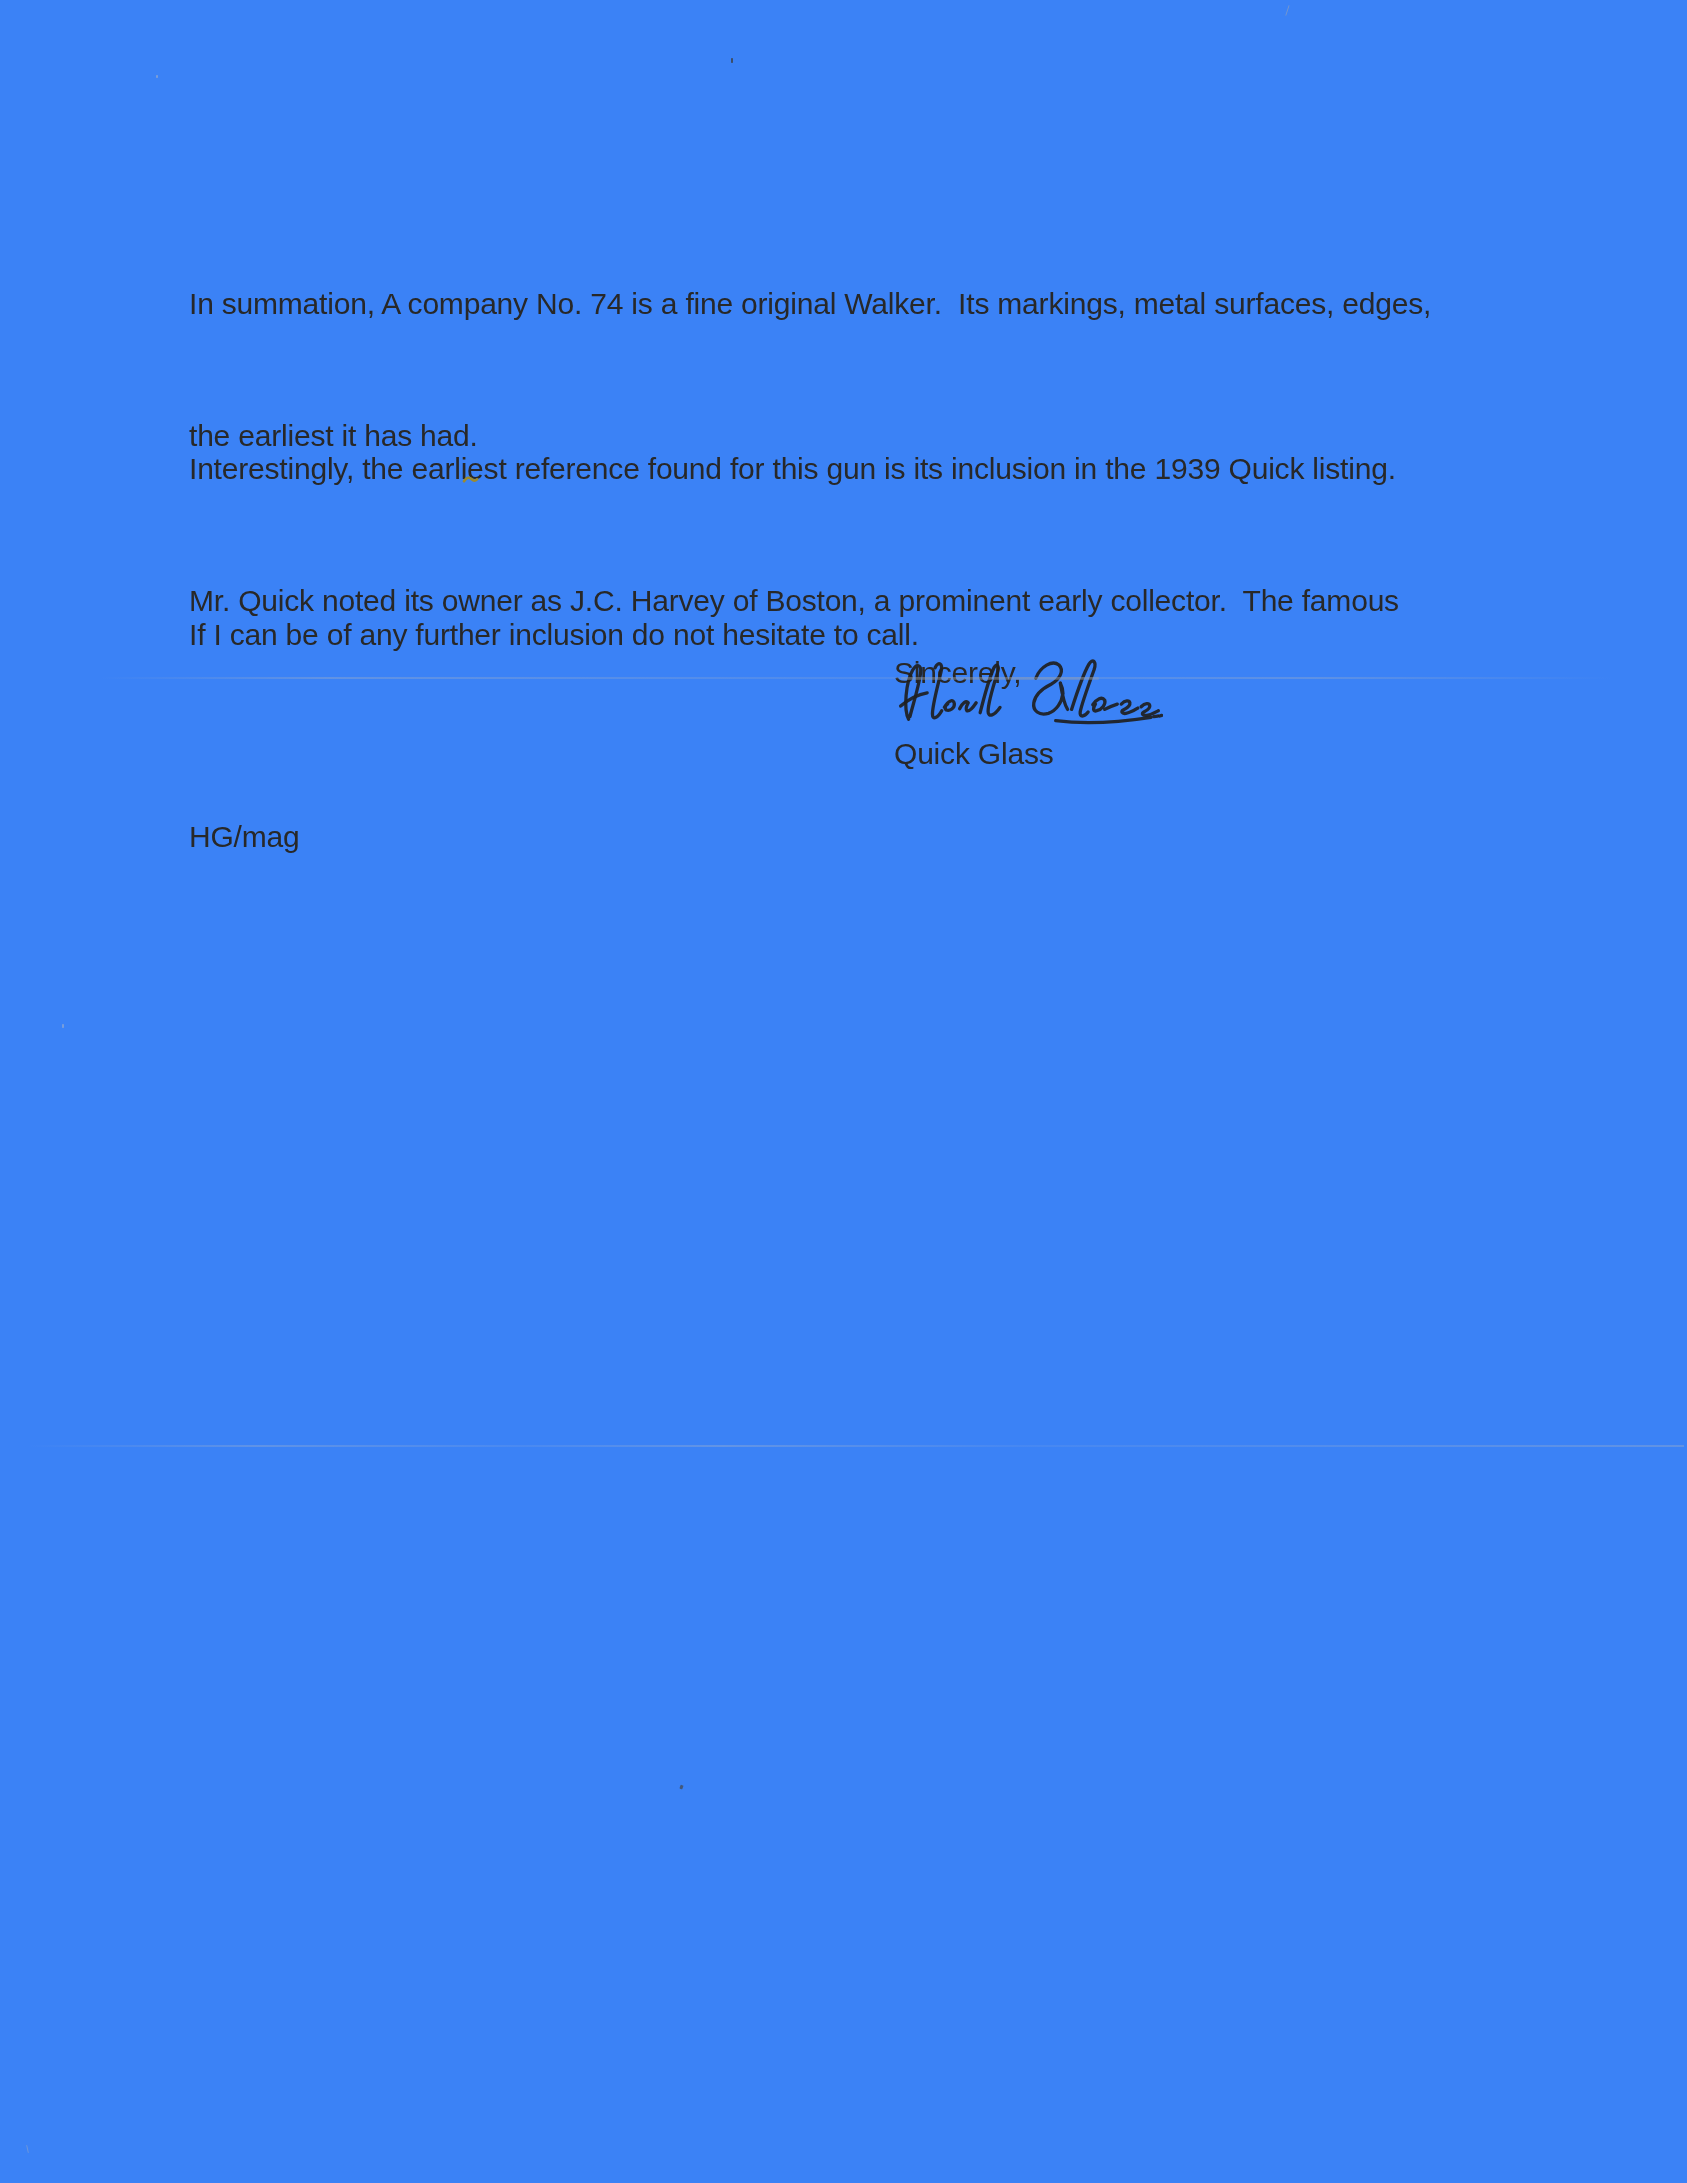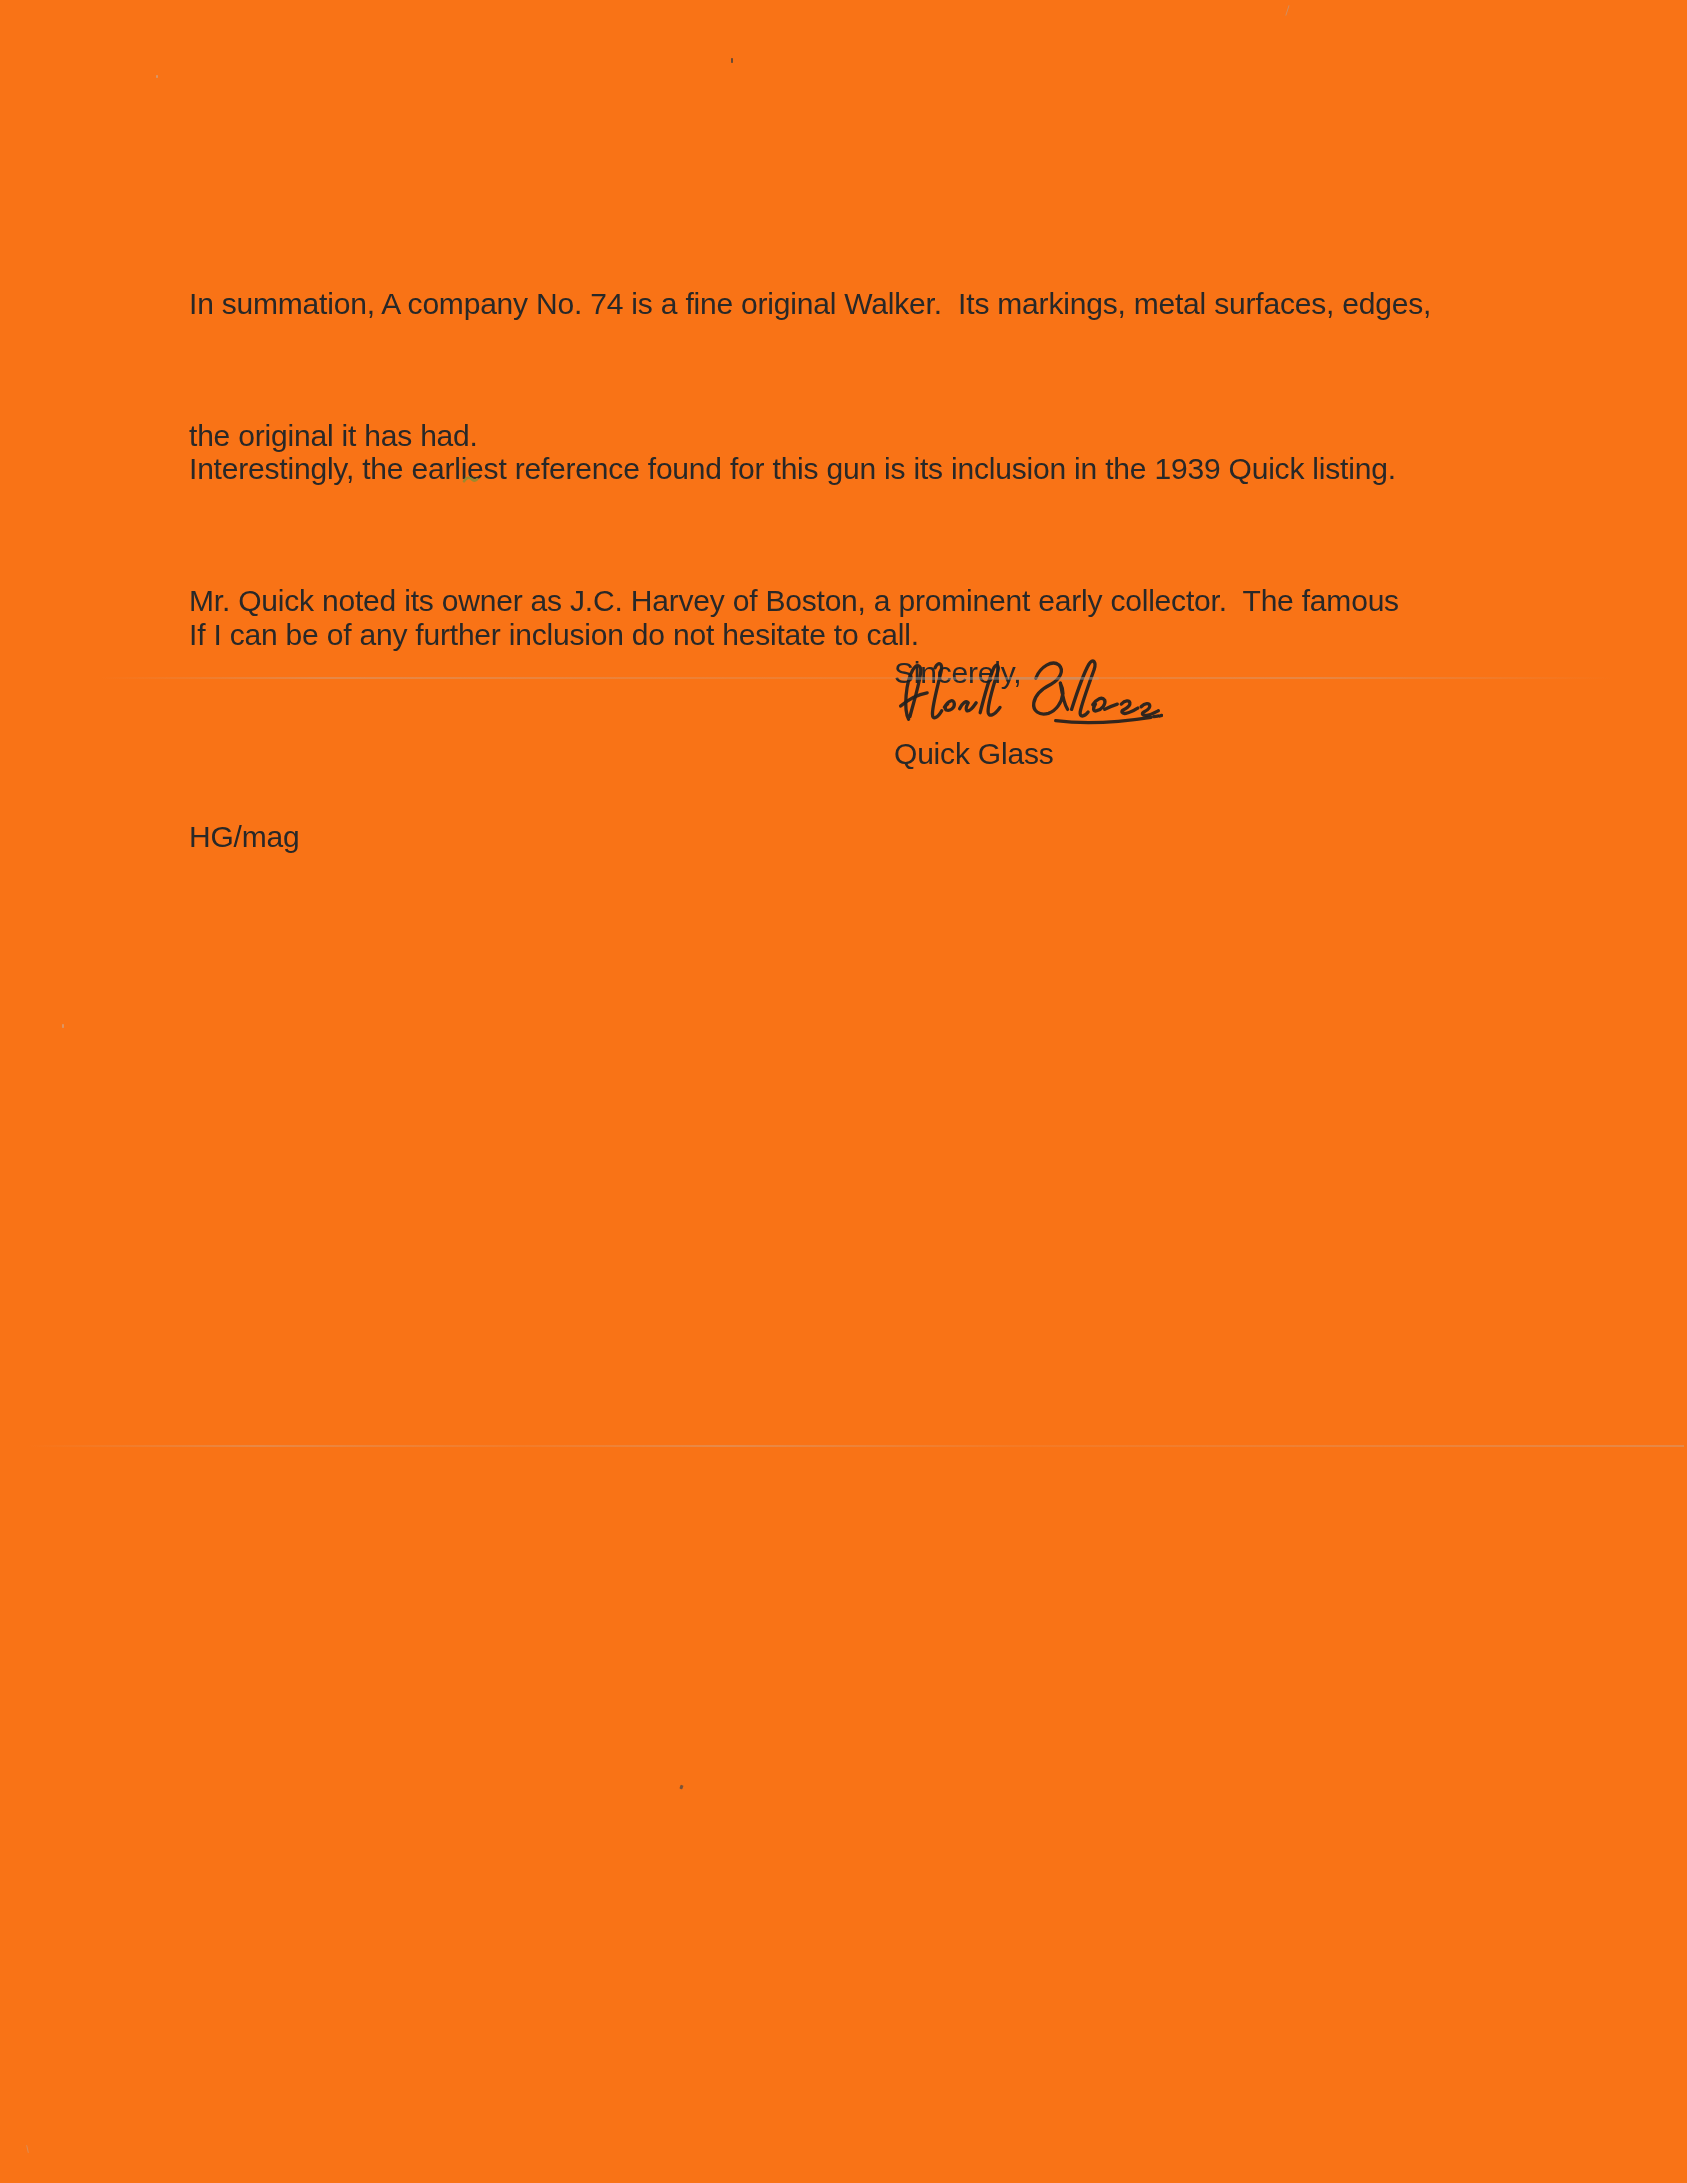"In summation, A company No." .page { background: #f97316 -> #3b82f6 }
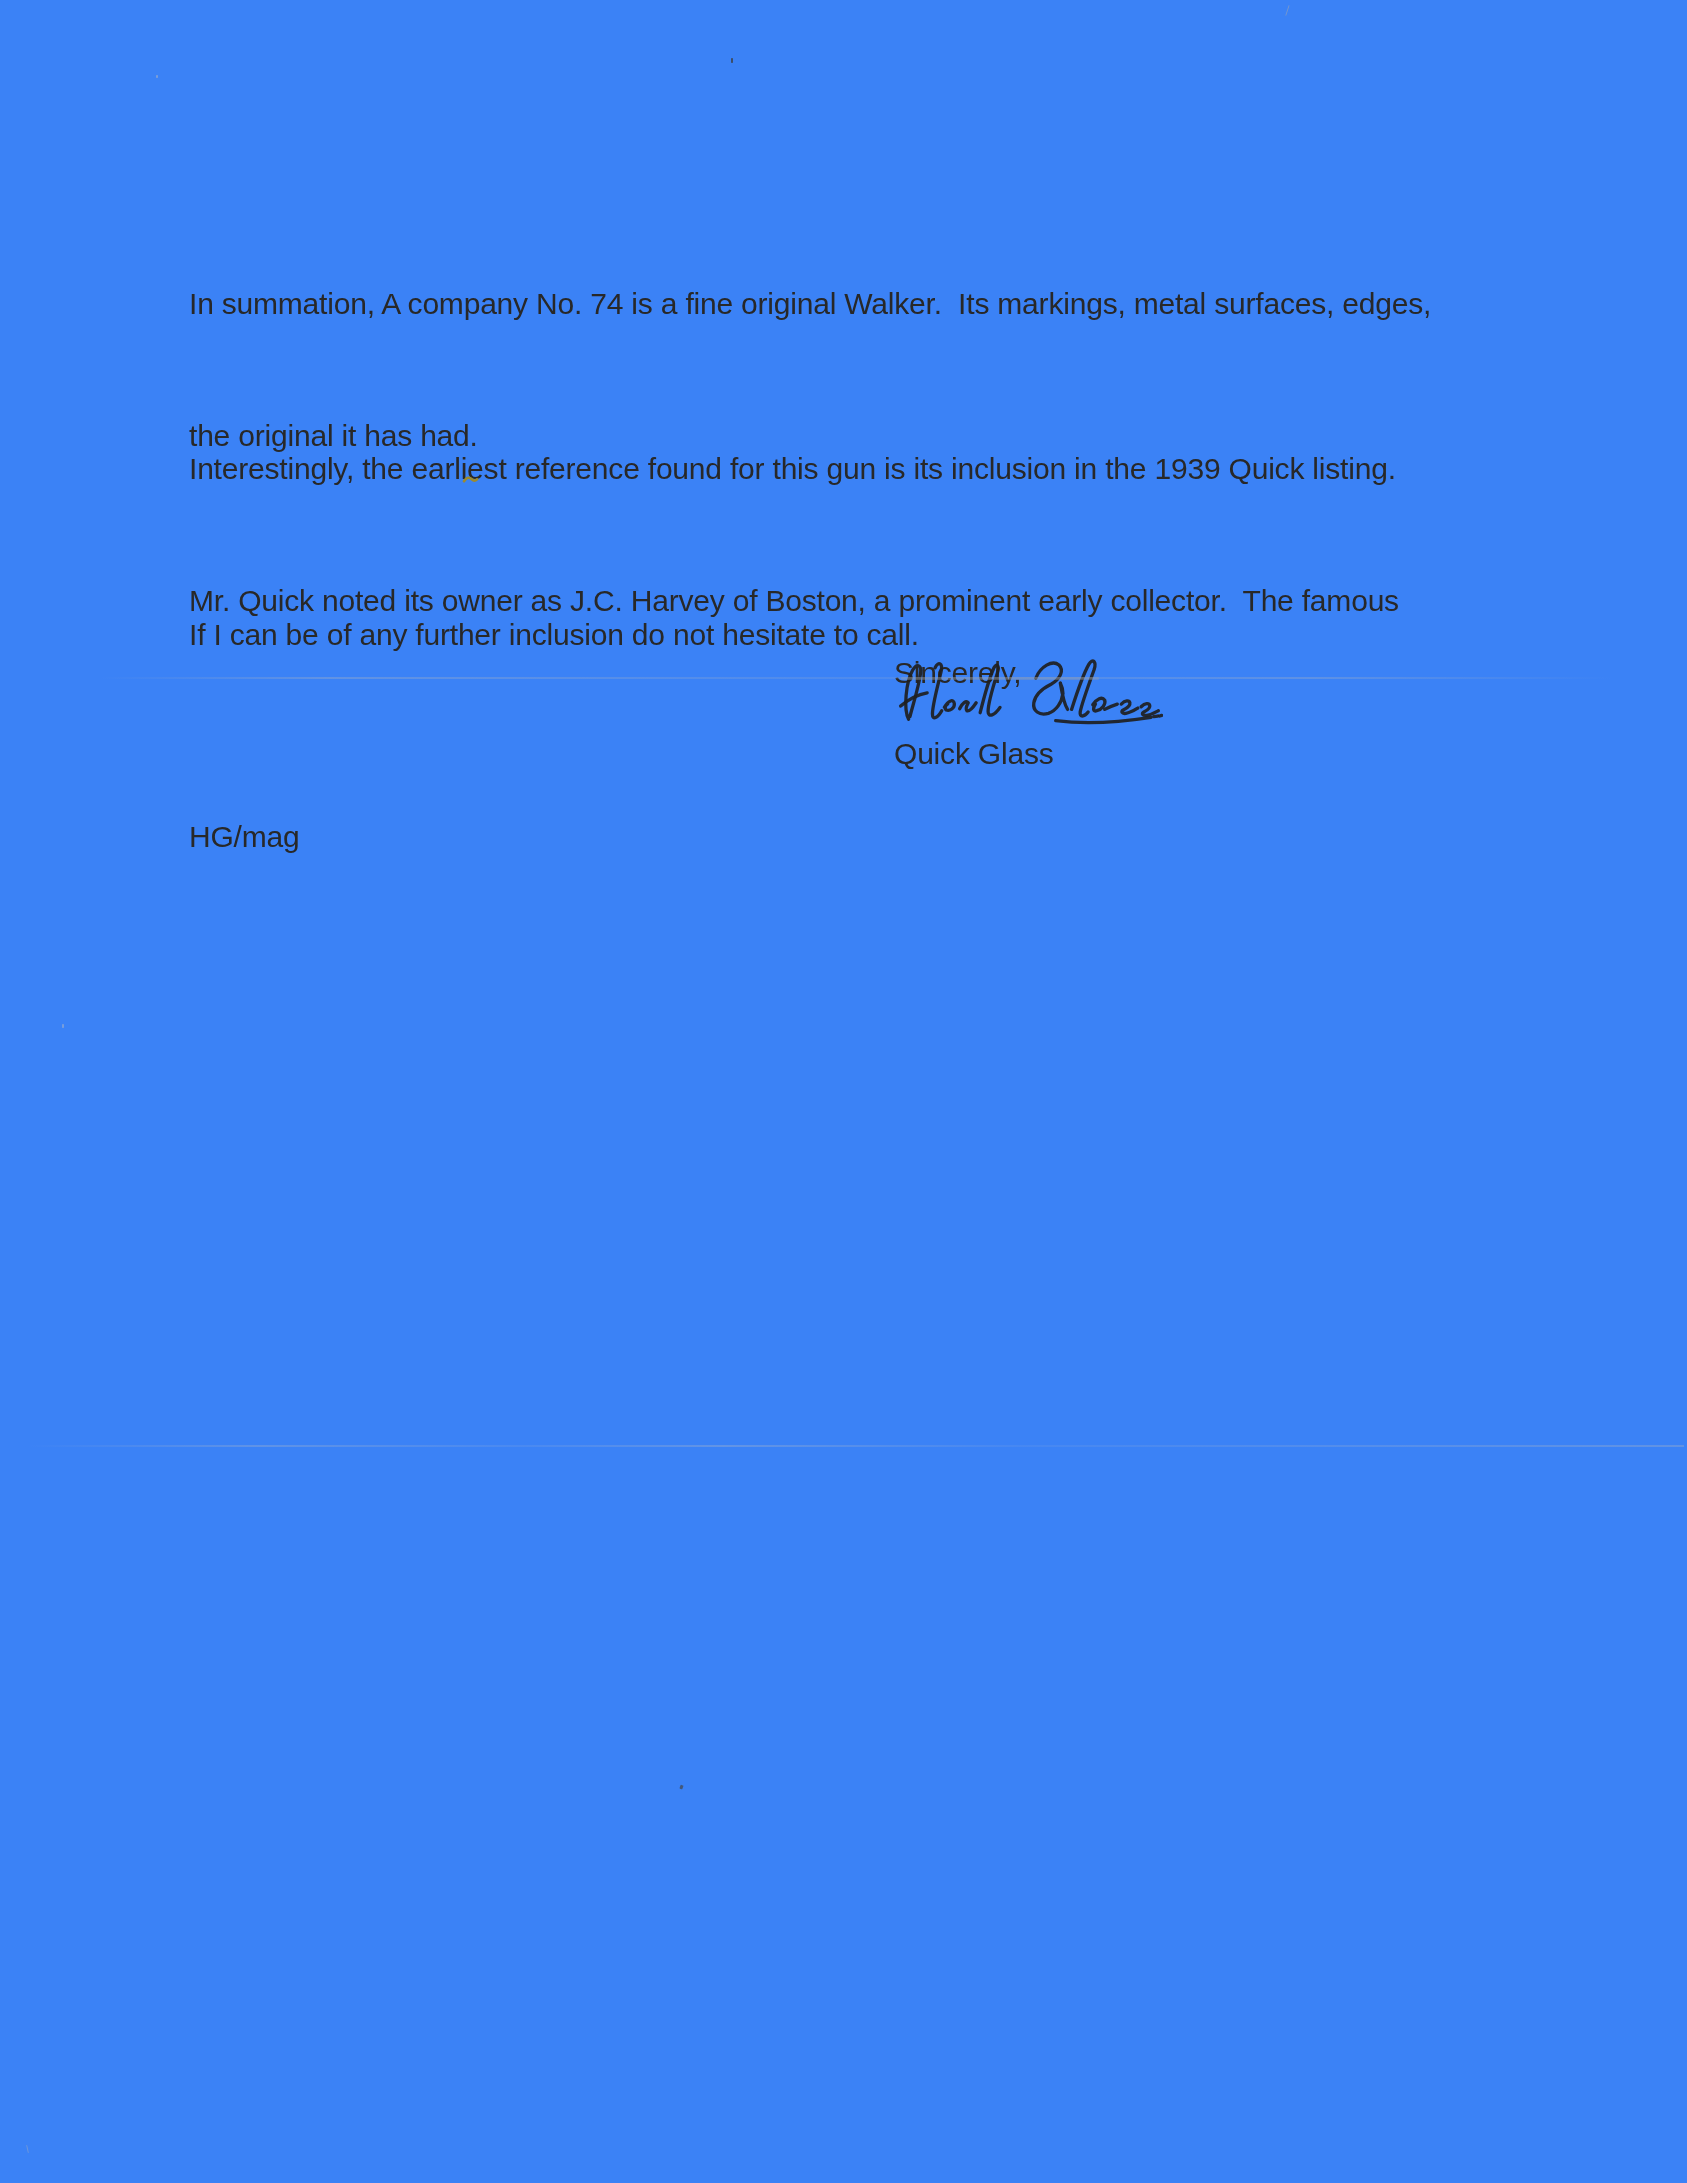"the original it has had." div.line { text: original -> earliest }
